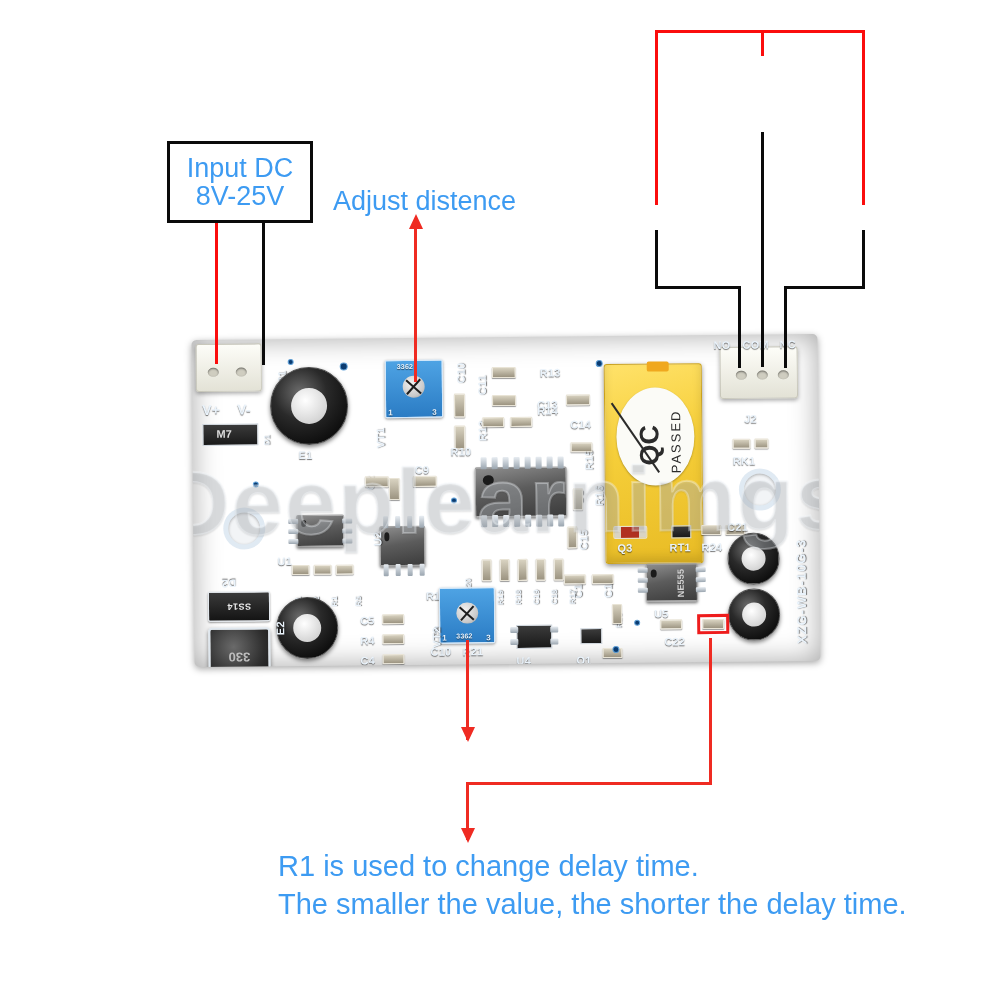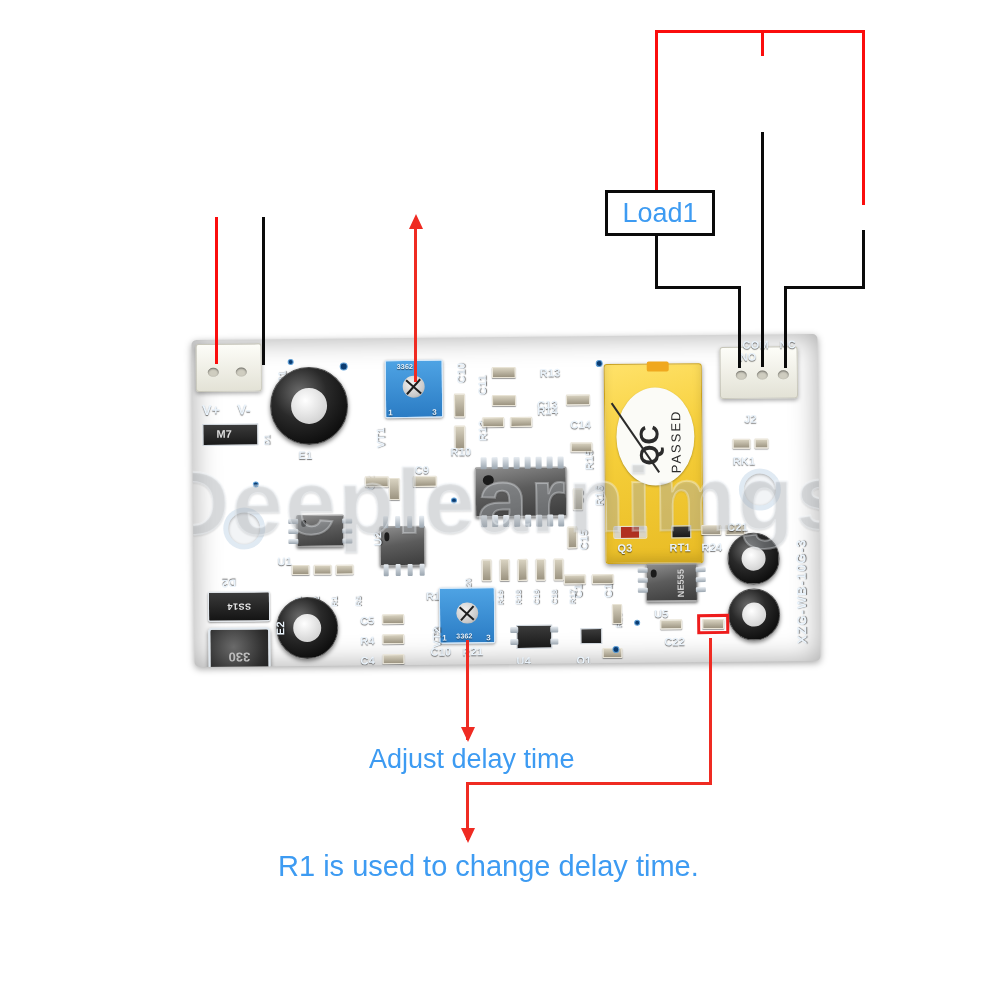"Input DC" div.labelbox { html: none -> <div> <span>Input DC</span> <span>8V-25V</span> </div> }
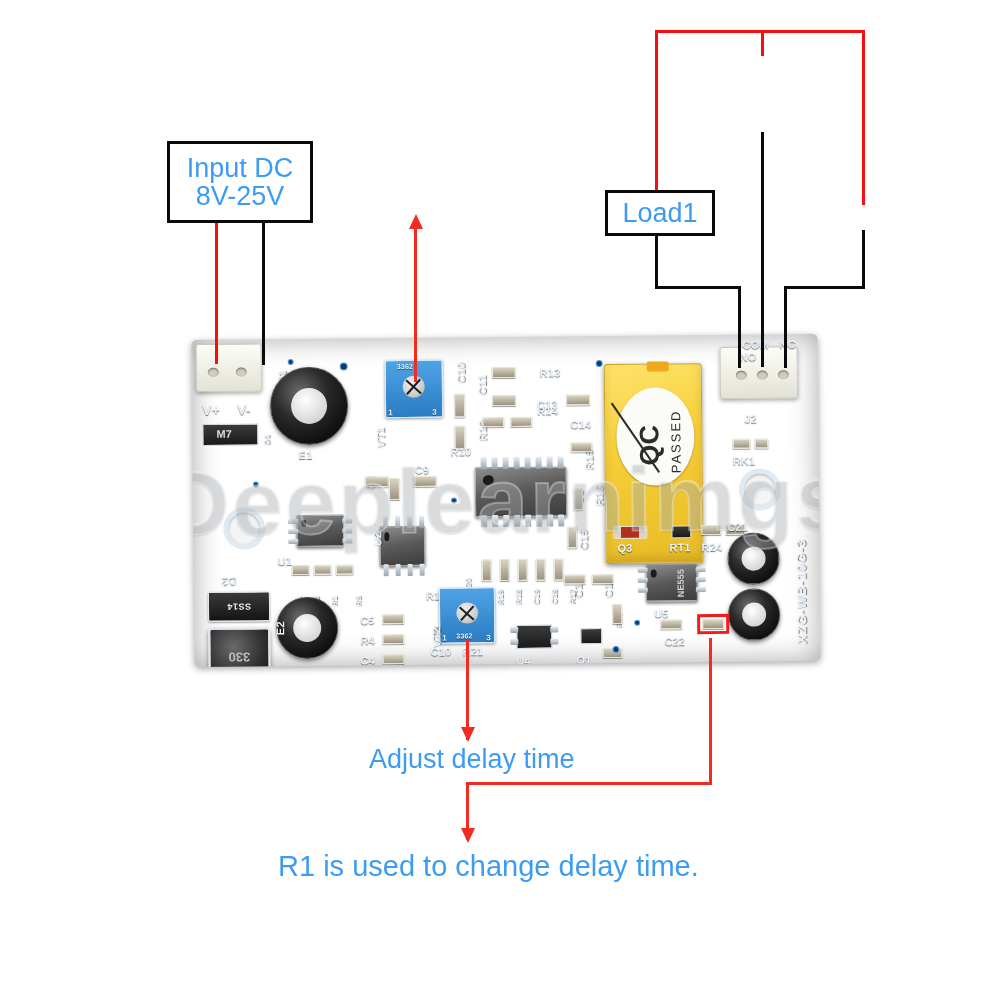"Adjust distence" div.bluetext { html: none -> <div>Adjust distence</div> }
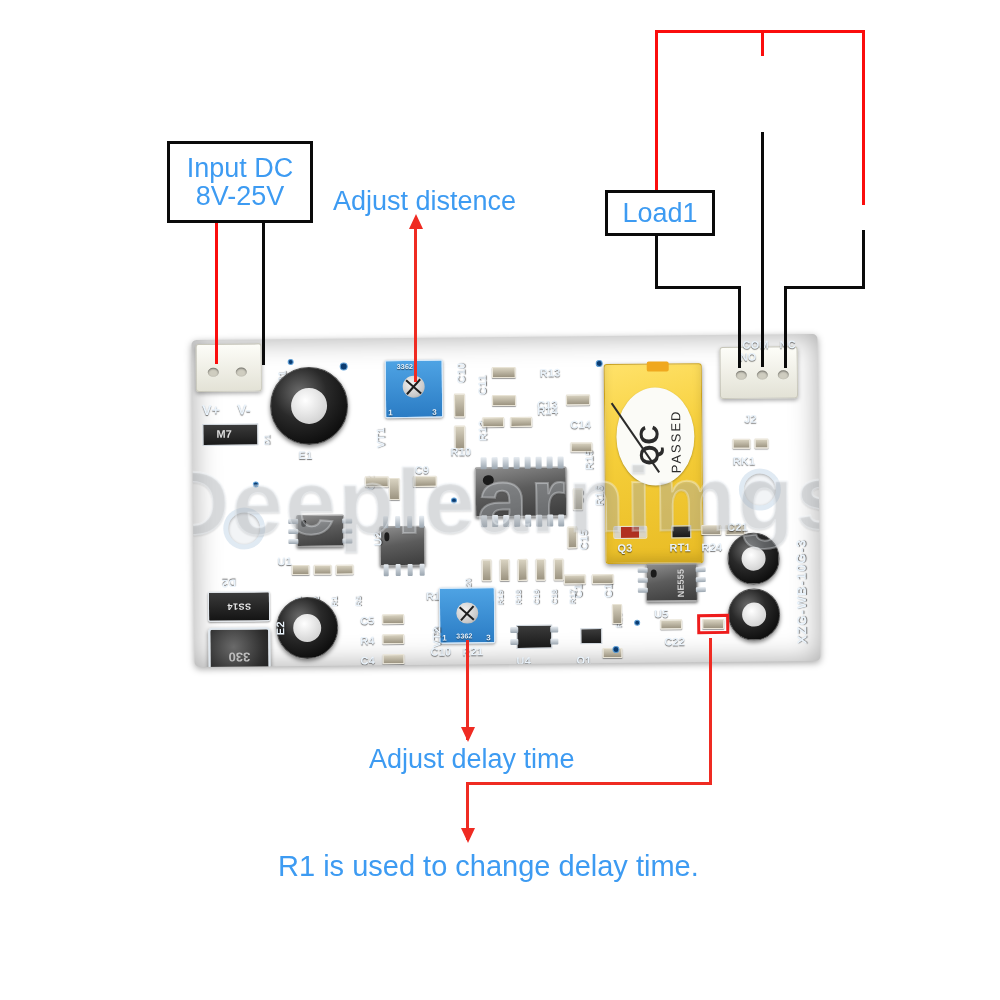"Load1" div.labelbox { html: <div> <span>Load1</span> </div> -> none }
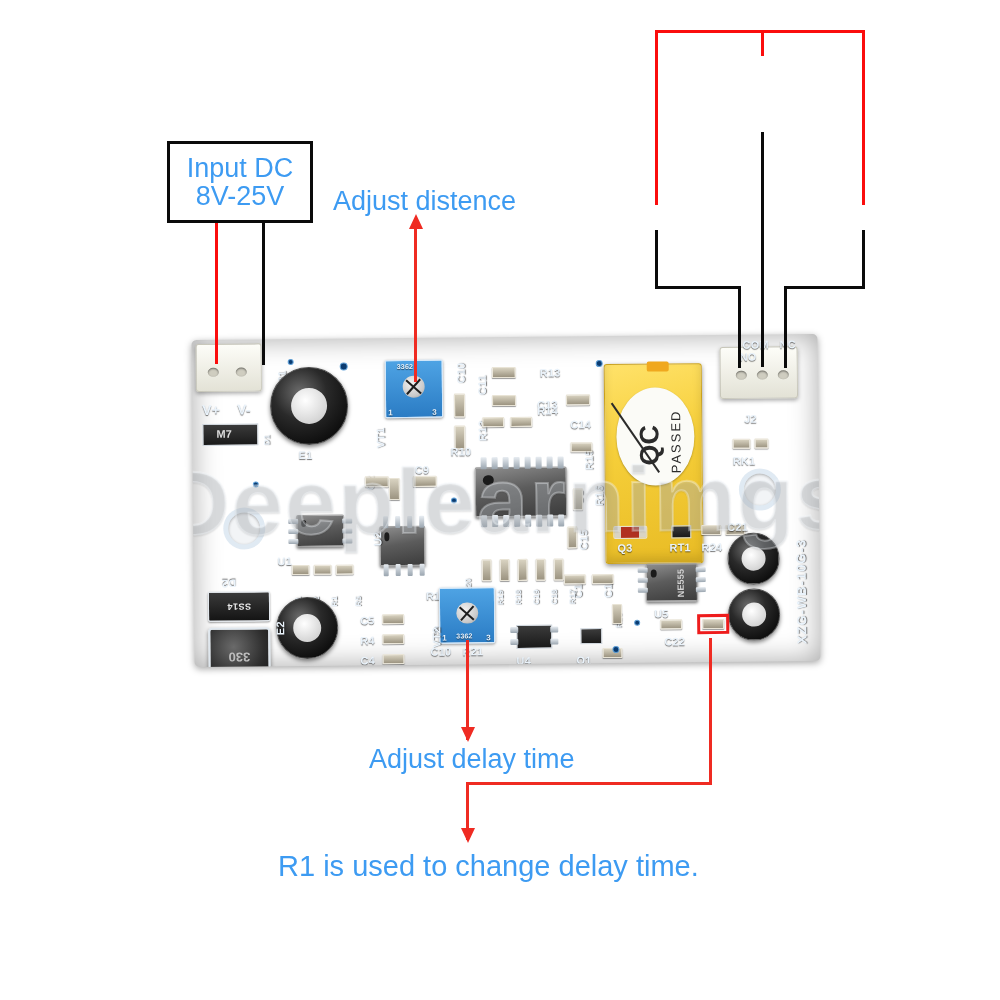"NO" div.silk { margin-left: 26px -> none; top: 16px -> 4px }
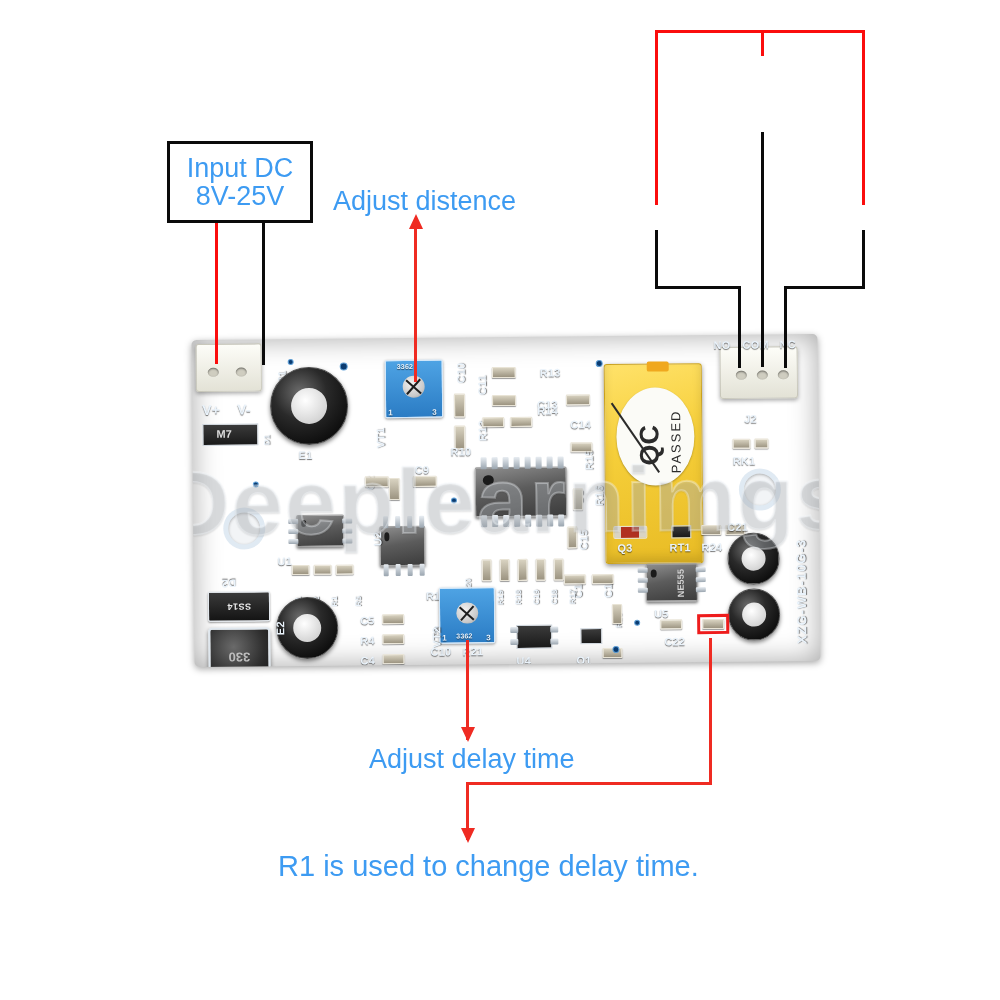"Adjust delay time" div.bluetext { html: <div>Adjust delay time</div> -> none }
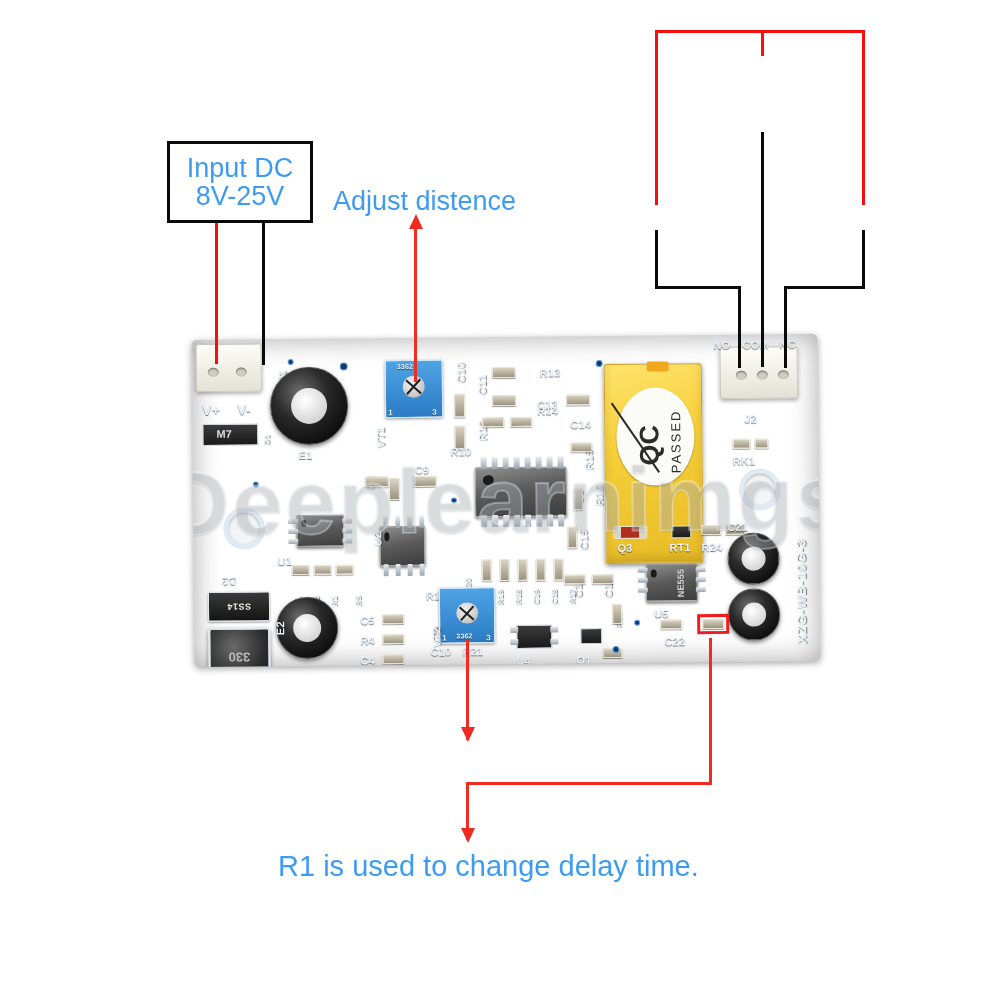"The smaller the value, the" div.bluetext { html: none -> <div>The smaller the value, the shorter the delay time.</div> }
